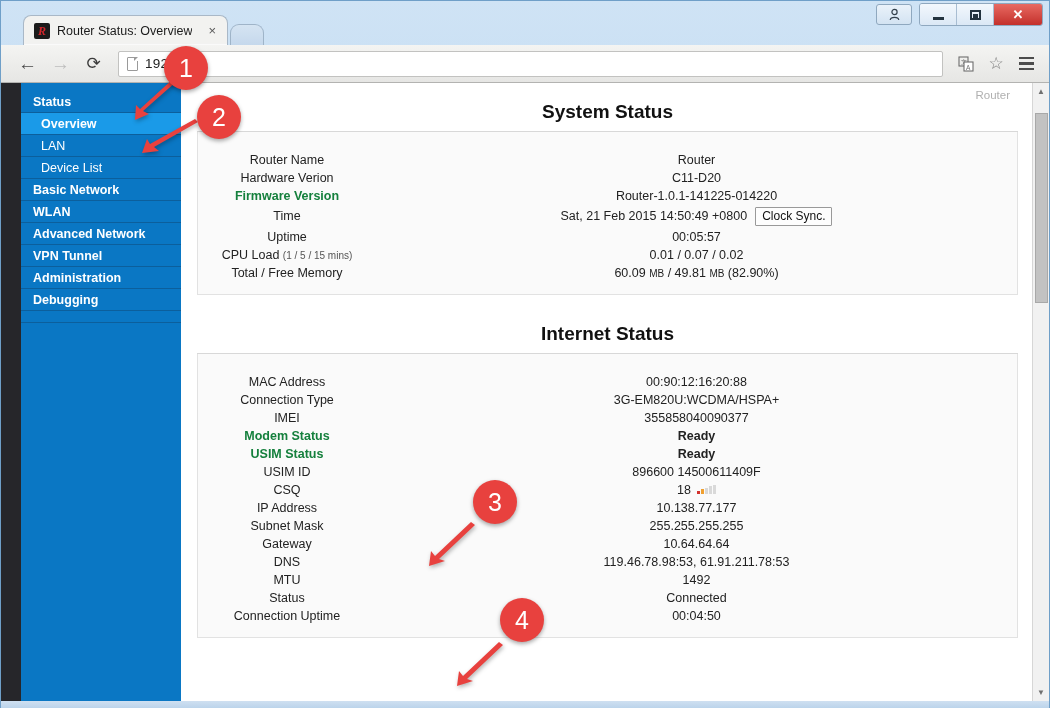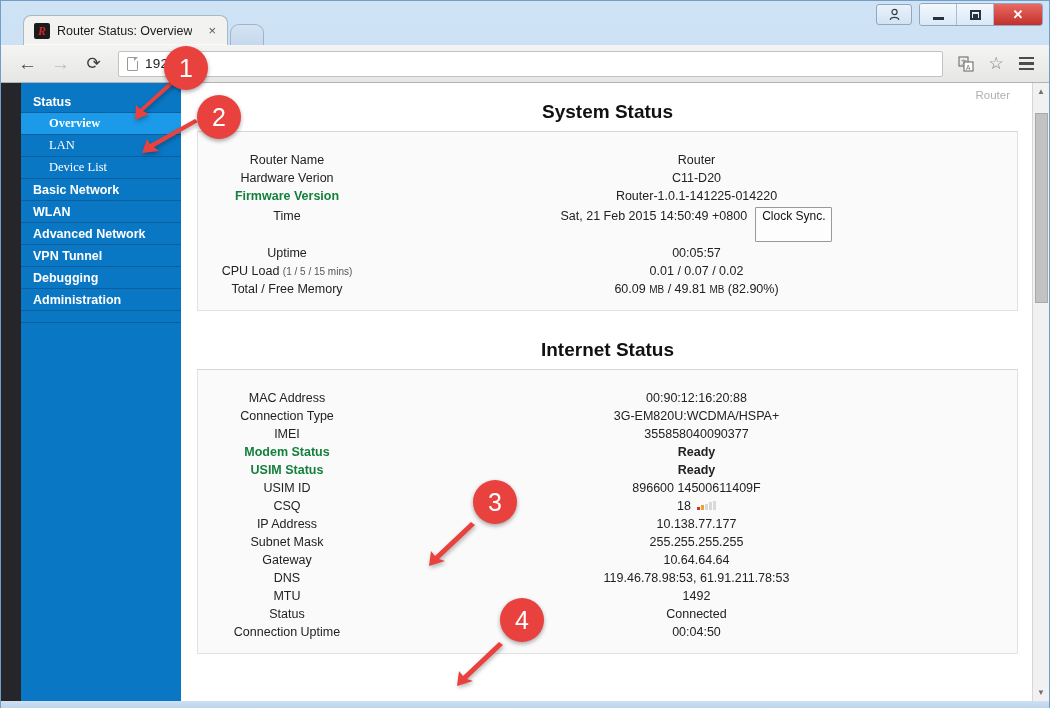"Overview" .nav-item.sub { font-family: Liberation Serif, serif -> none; padding-left: 28px -> 20px }
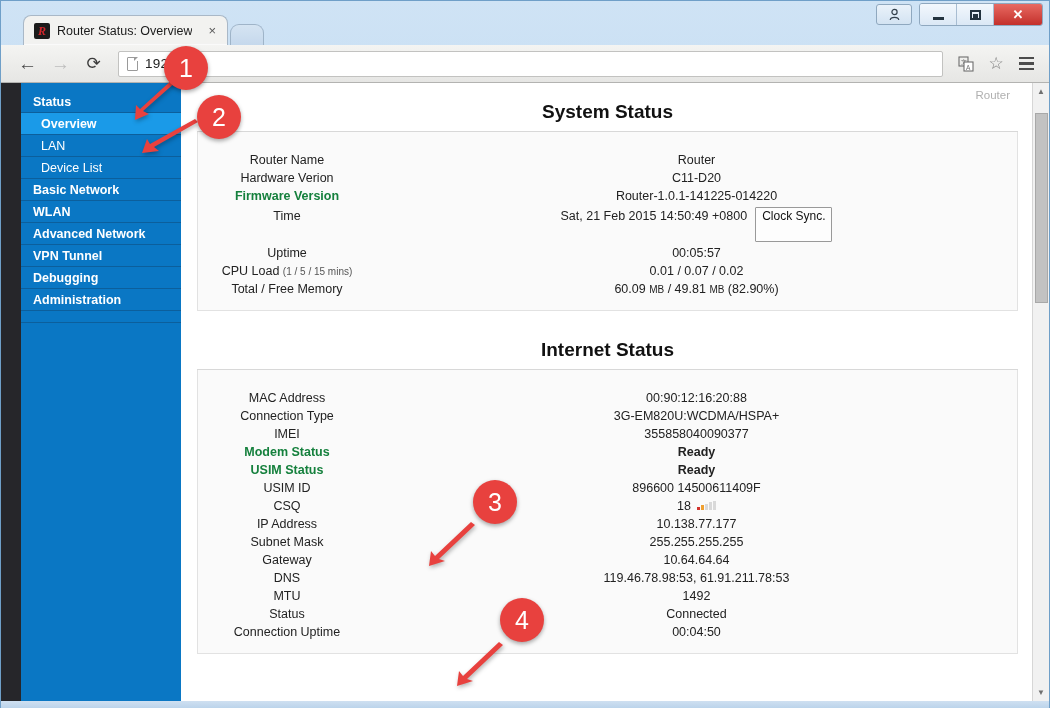"Clock Sync." .clock-btn { padding: 1px 6px 18px -> 1px 6px 2px }
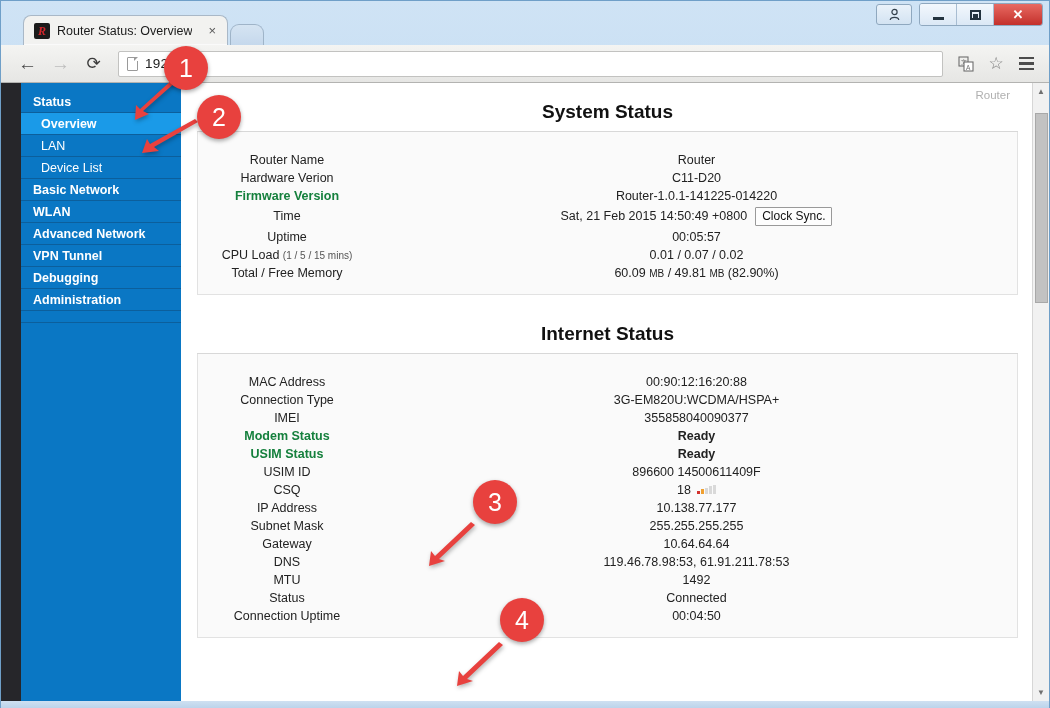"Debugging" div.nav-item { order: before "Administration" -> after "Administration" }
